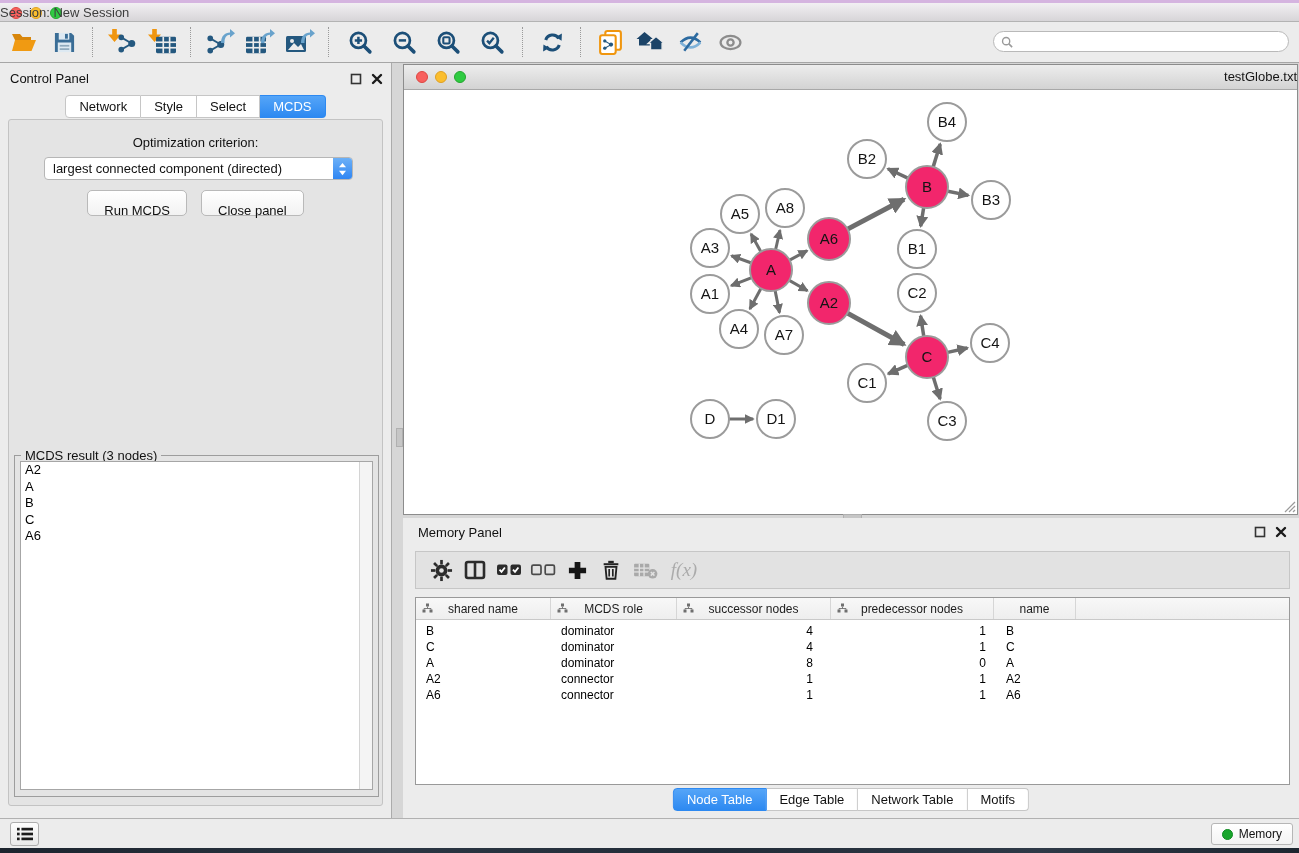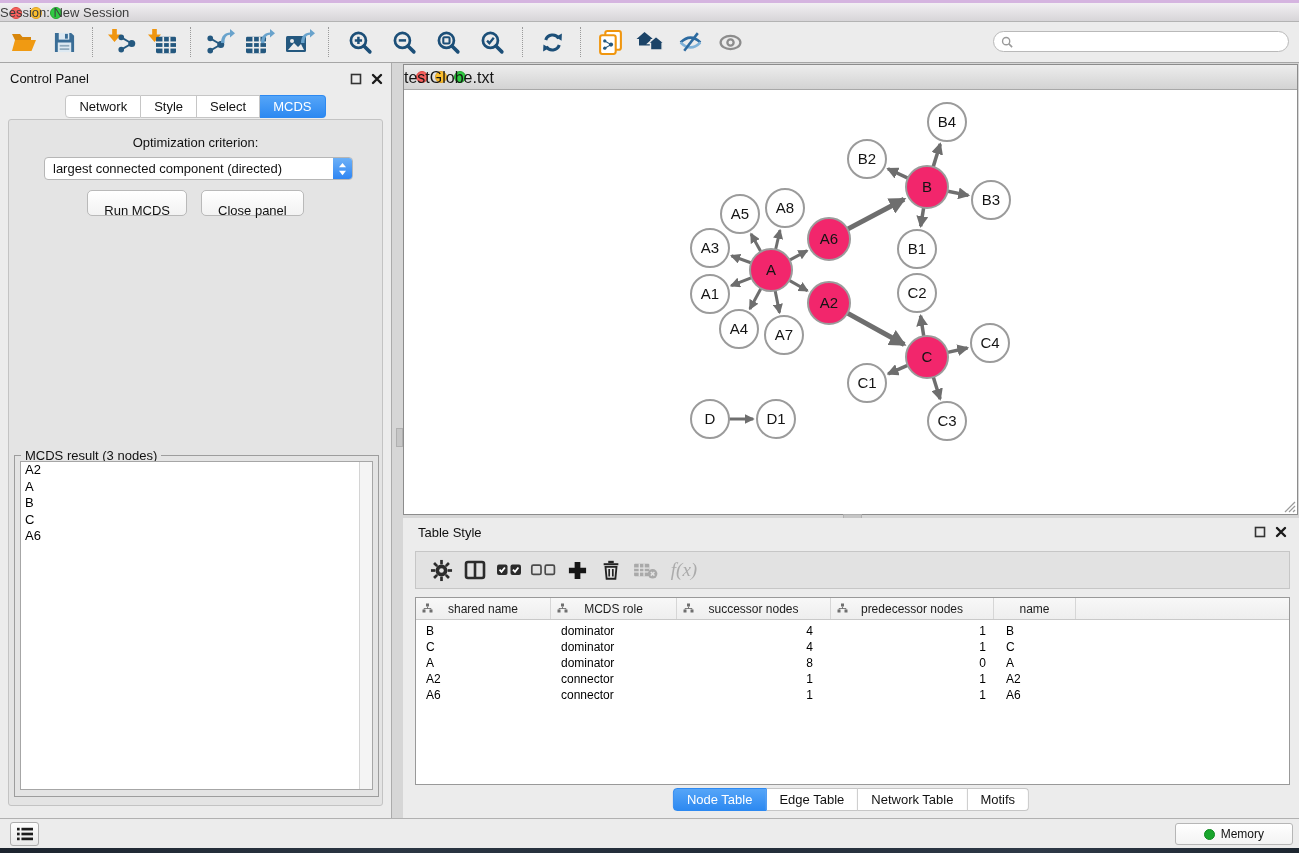"testGlobe.txt" .net-titlebar .title { font-size: 16px -> 13px; text-align: left -> right }
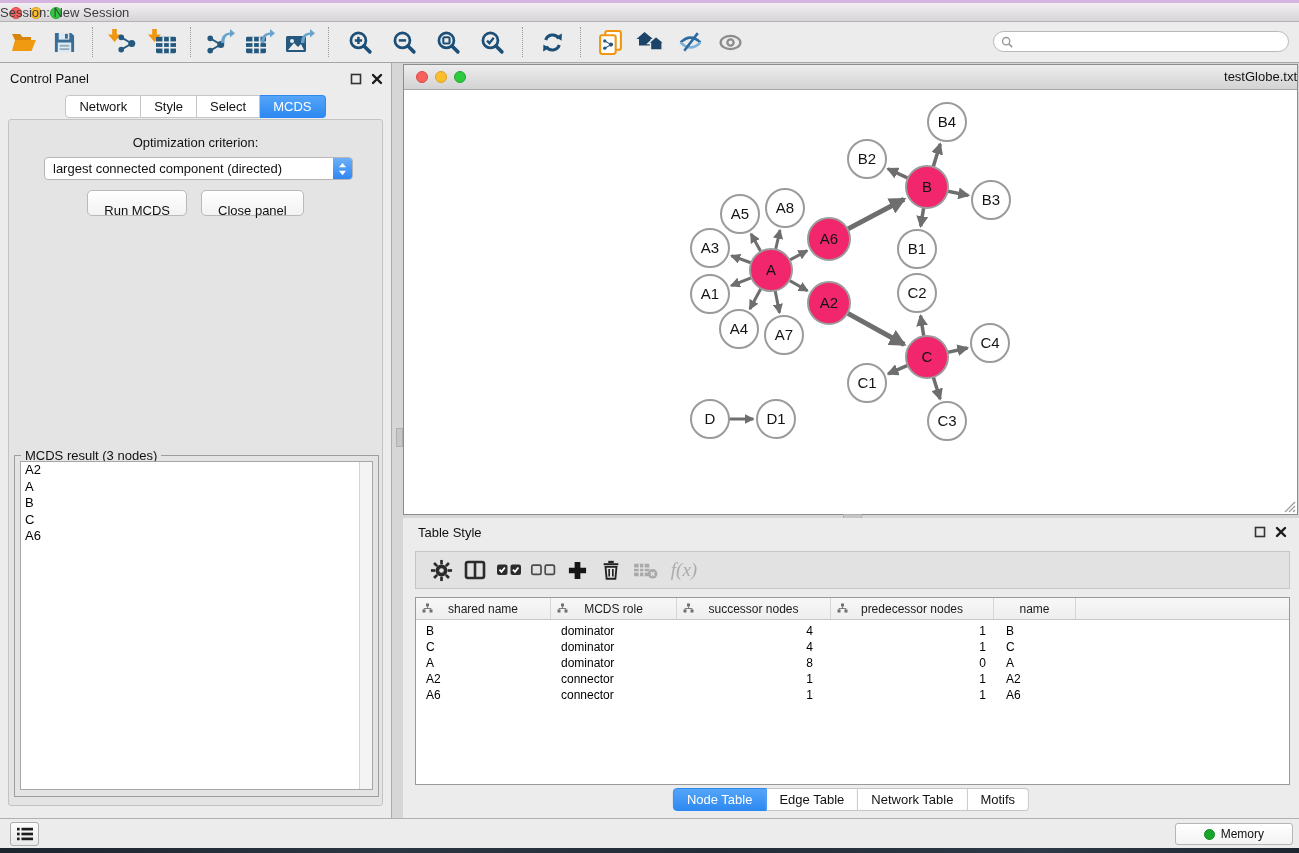"Table Style" div.panel-title { text: Table Style -> Memory Panel }
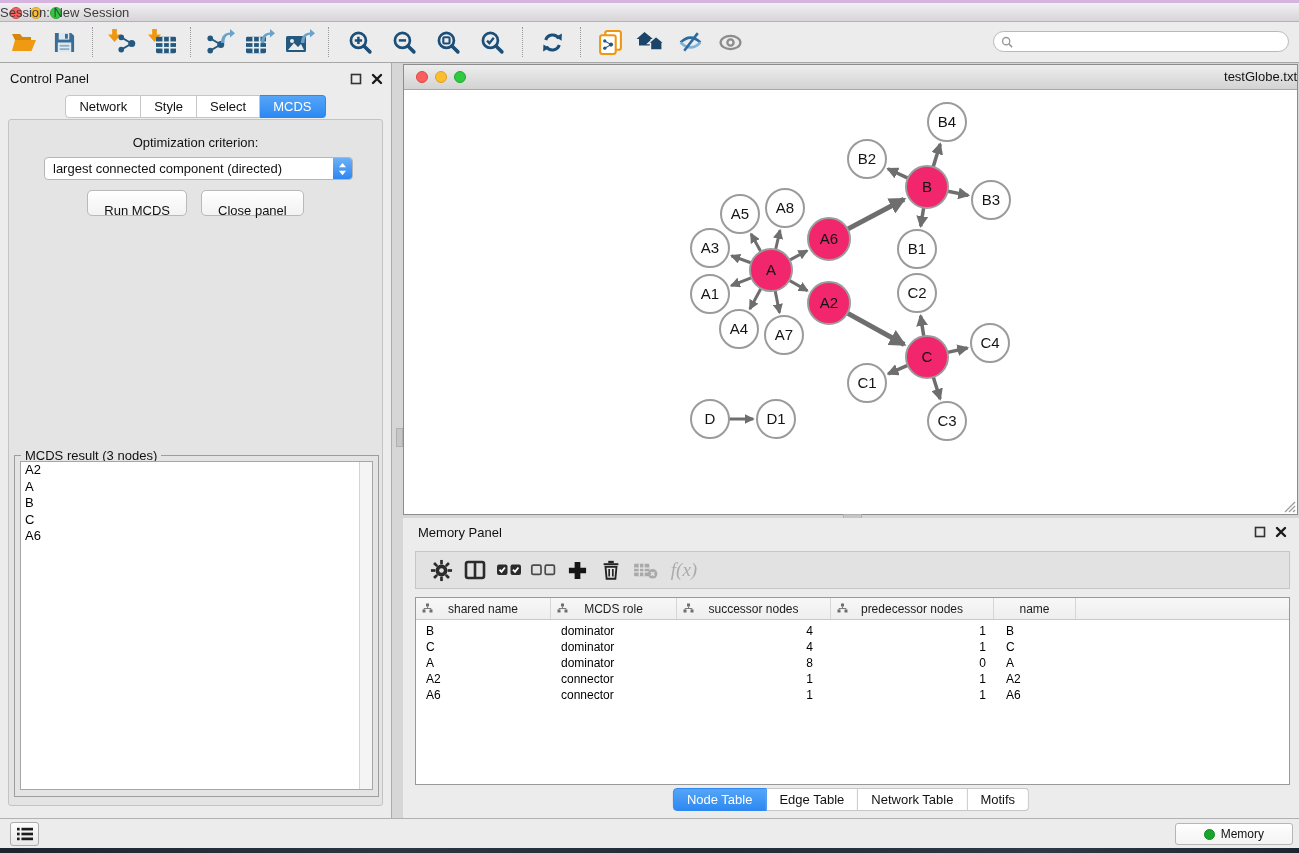"Memory" .memory-btn { padding: 0 28px -> 0 10px }
